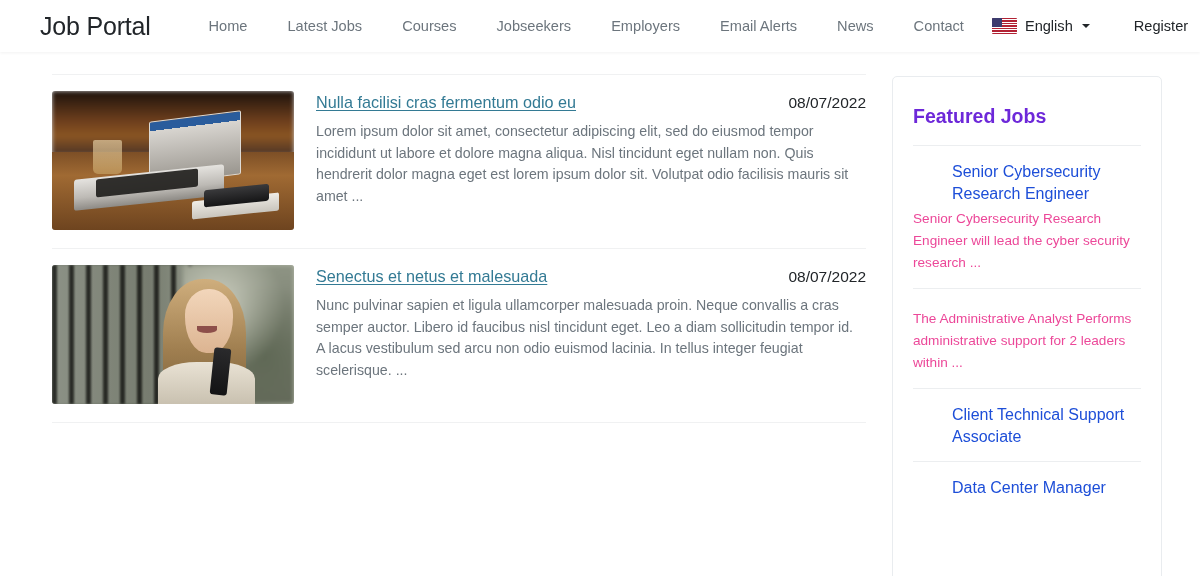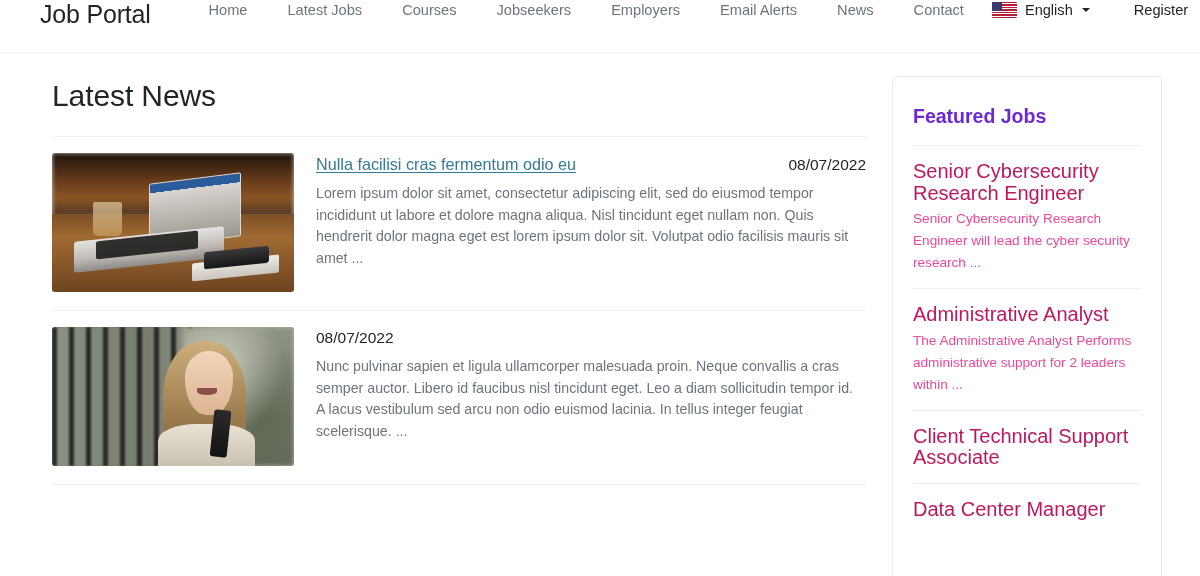"Job Portal" .navbar { align-items: flex-start -> center }
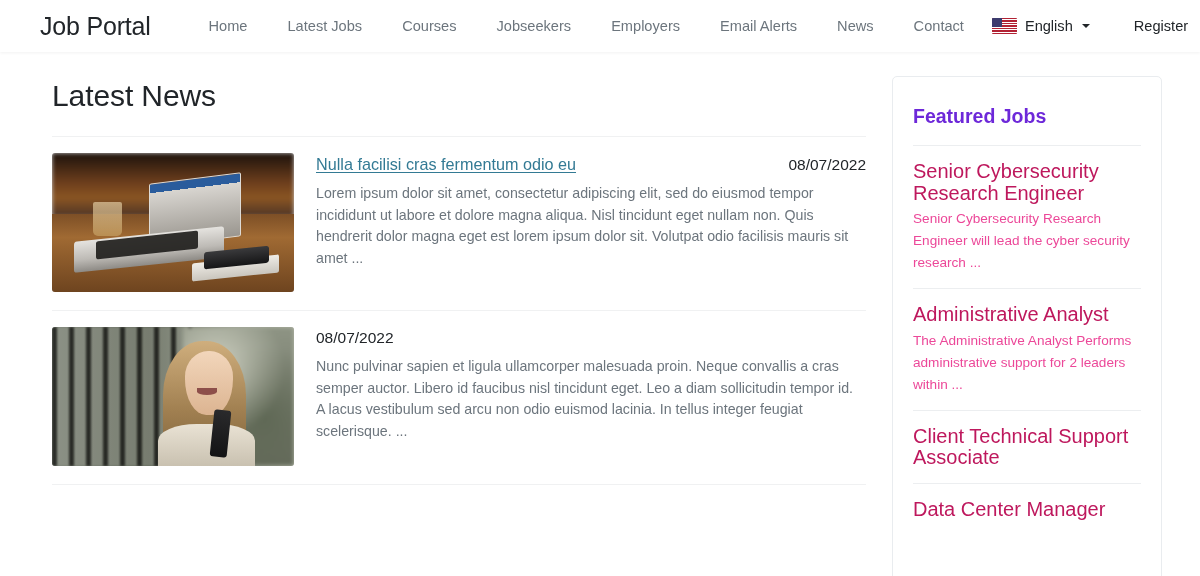"Latest News" h1.page-title { html: <h1>Latest News</h1> -> none }
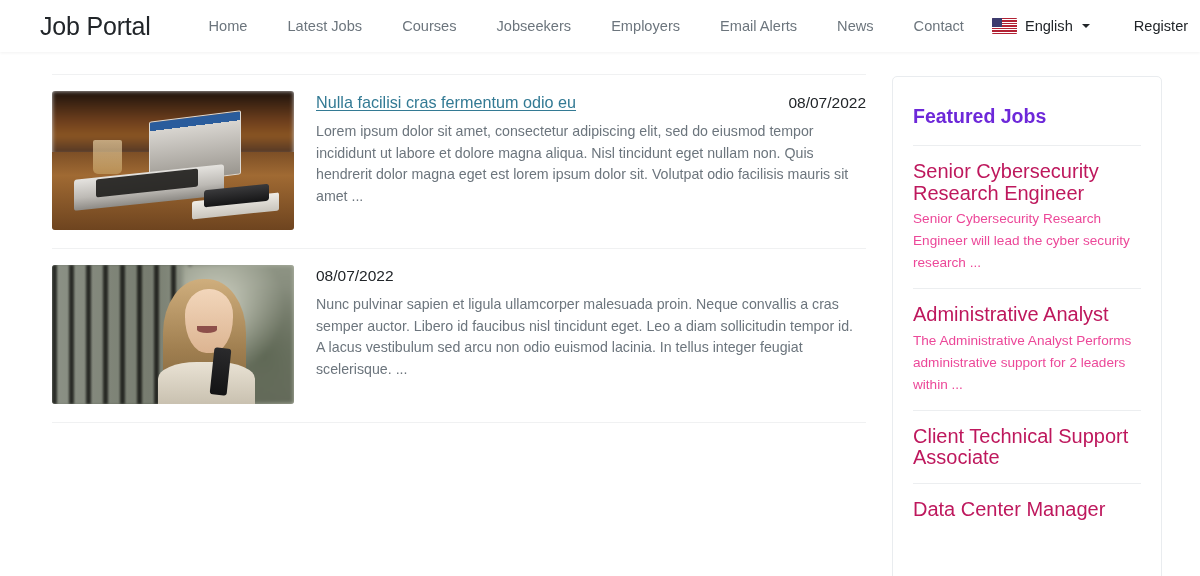"Senior Cybersecurity Research Engineer" .job-title { color: #be185d -> #1d4ed8; font-size: 20px -> 16px; margin-left: none -> 39px }
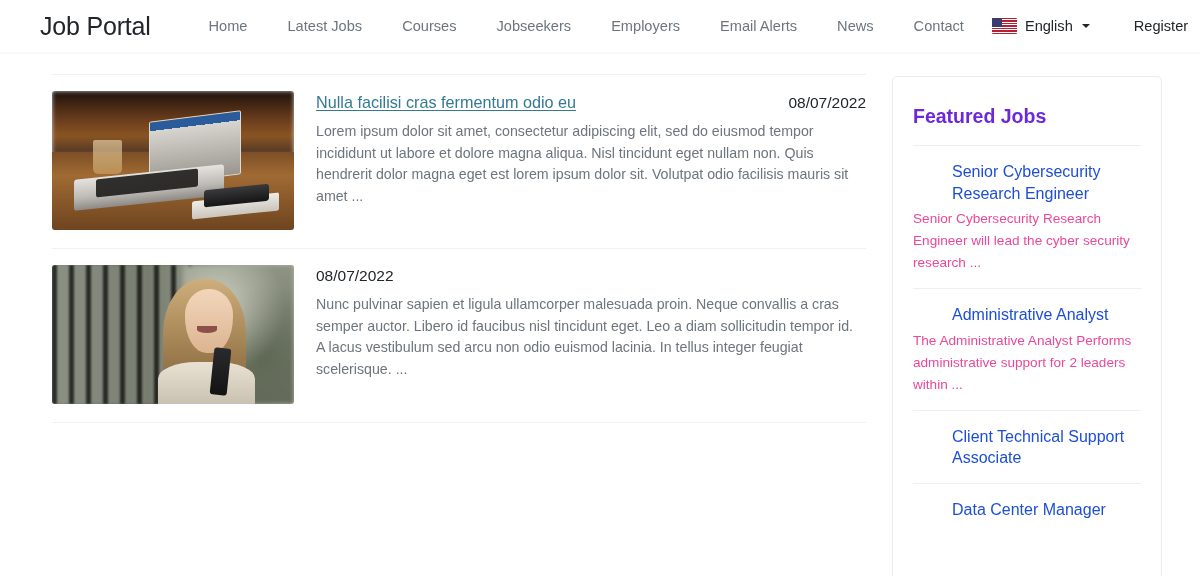"Senectus et netus et malesuada" a.news-title { html: none -> <a>Senectus et netus et malesuada</a> }
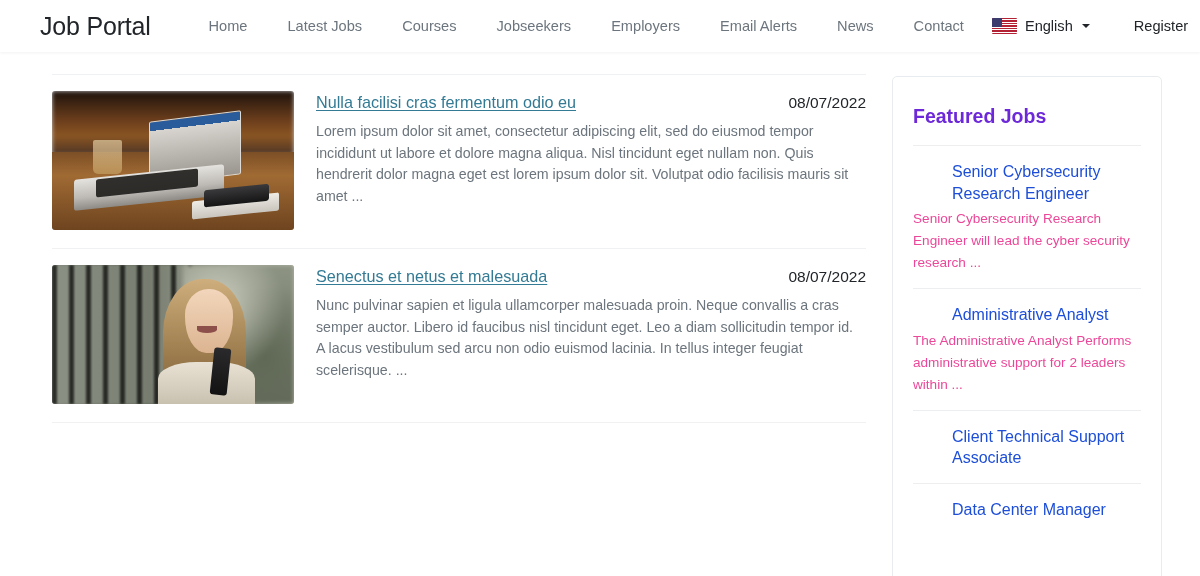"Administrative Analyst" a.job-title { html: <a>Administrative Analyst</a> -> none }
